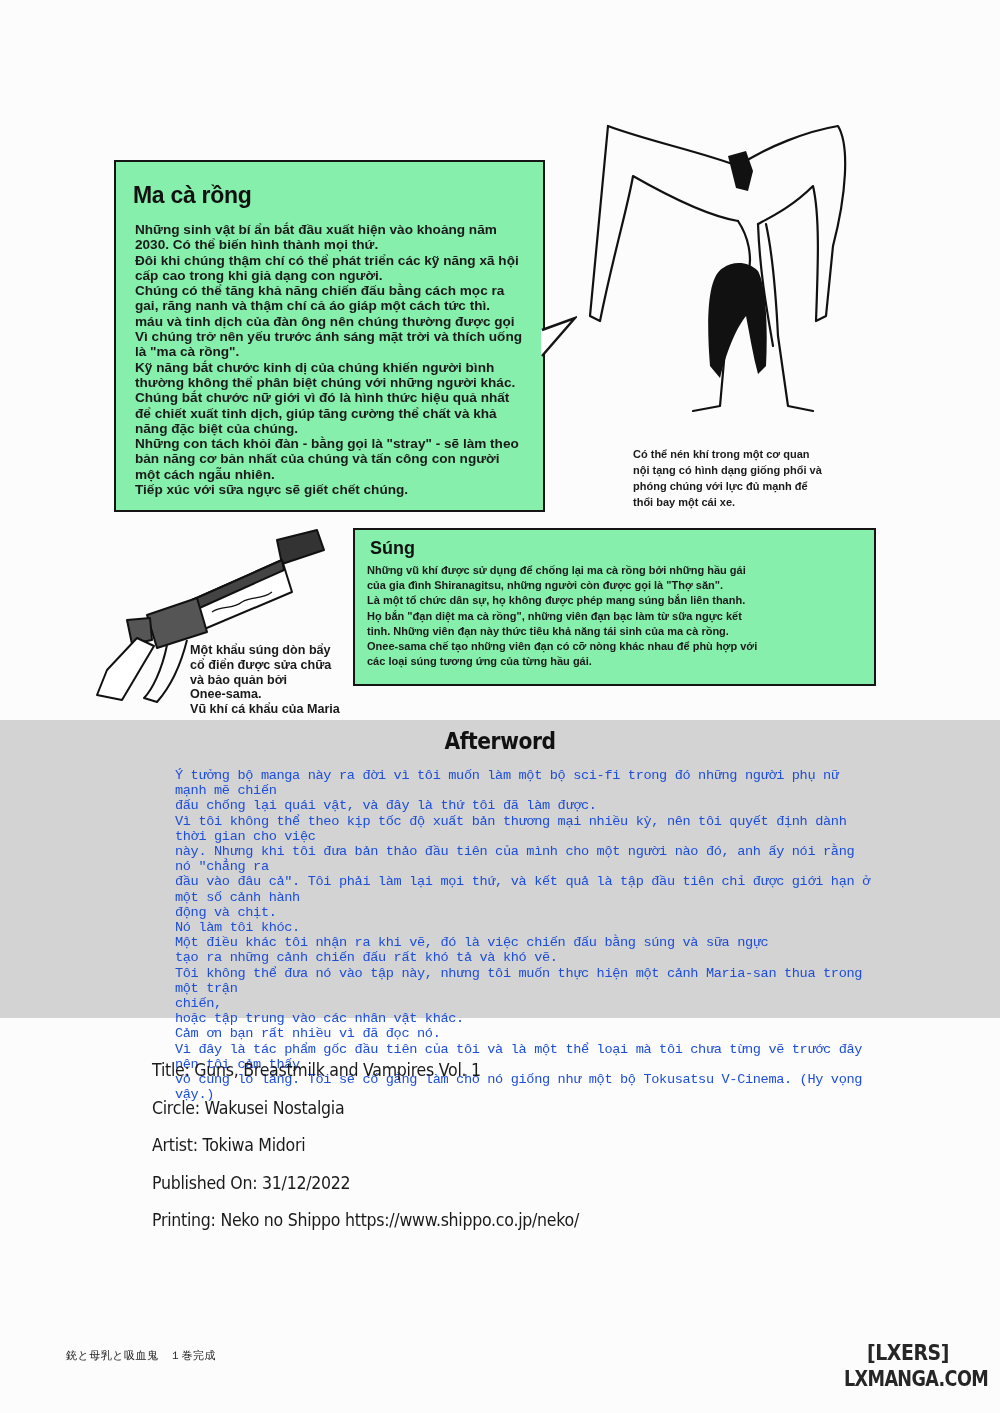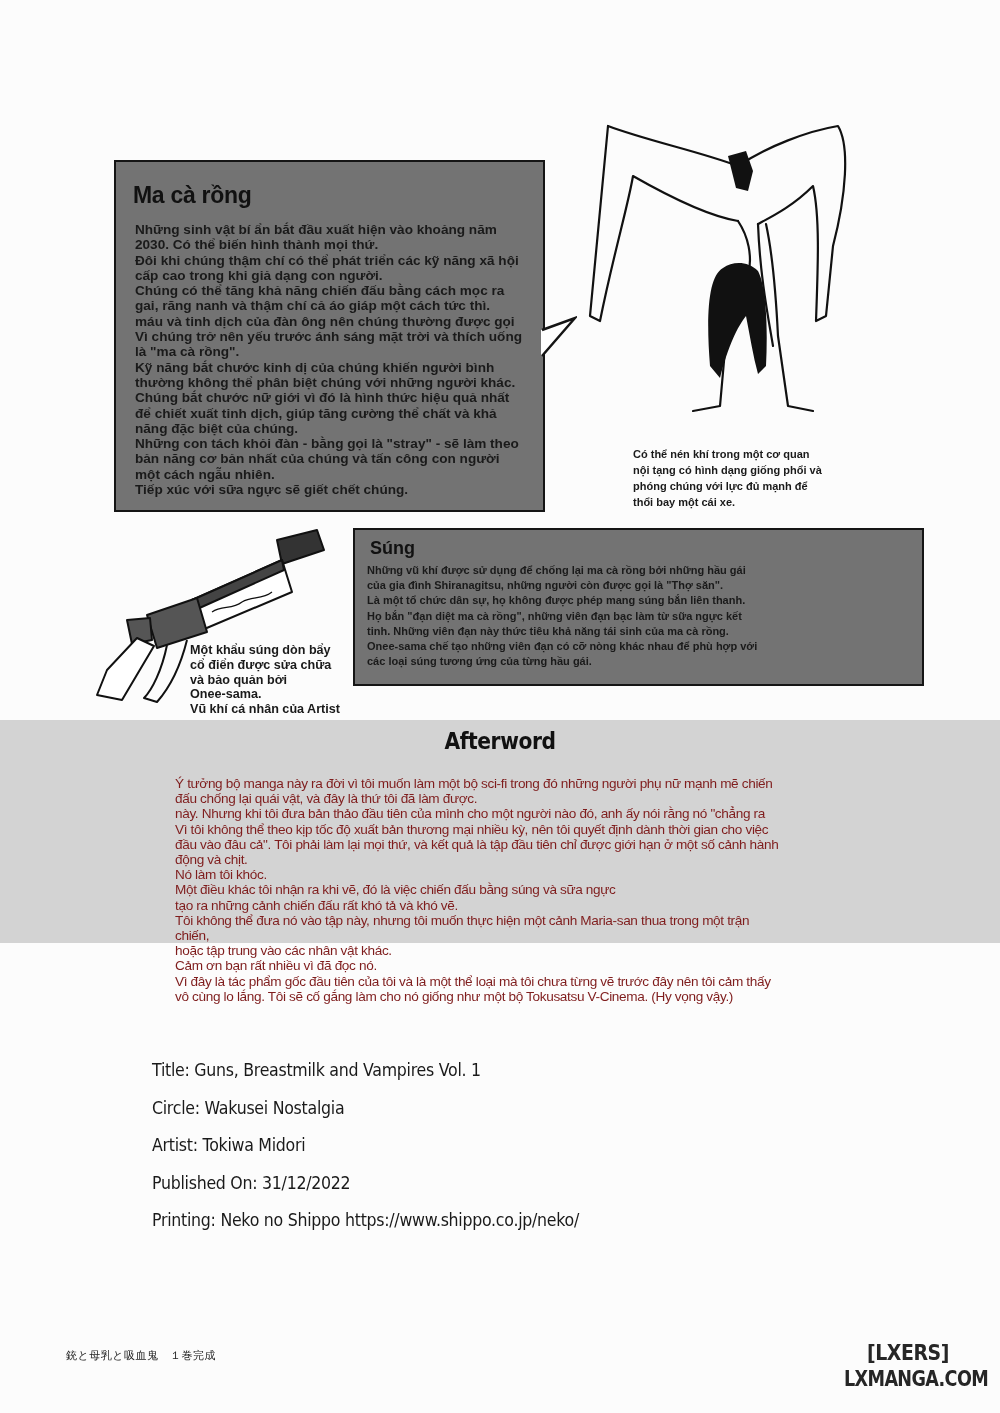"Ma cà rồng" .box { background: #737373 -> #86efac }
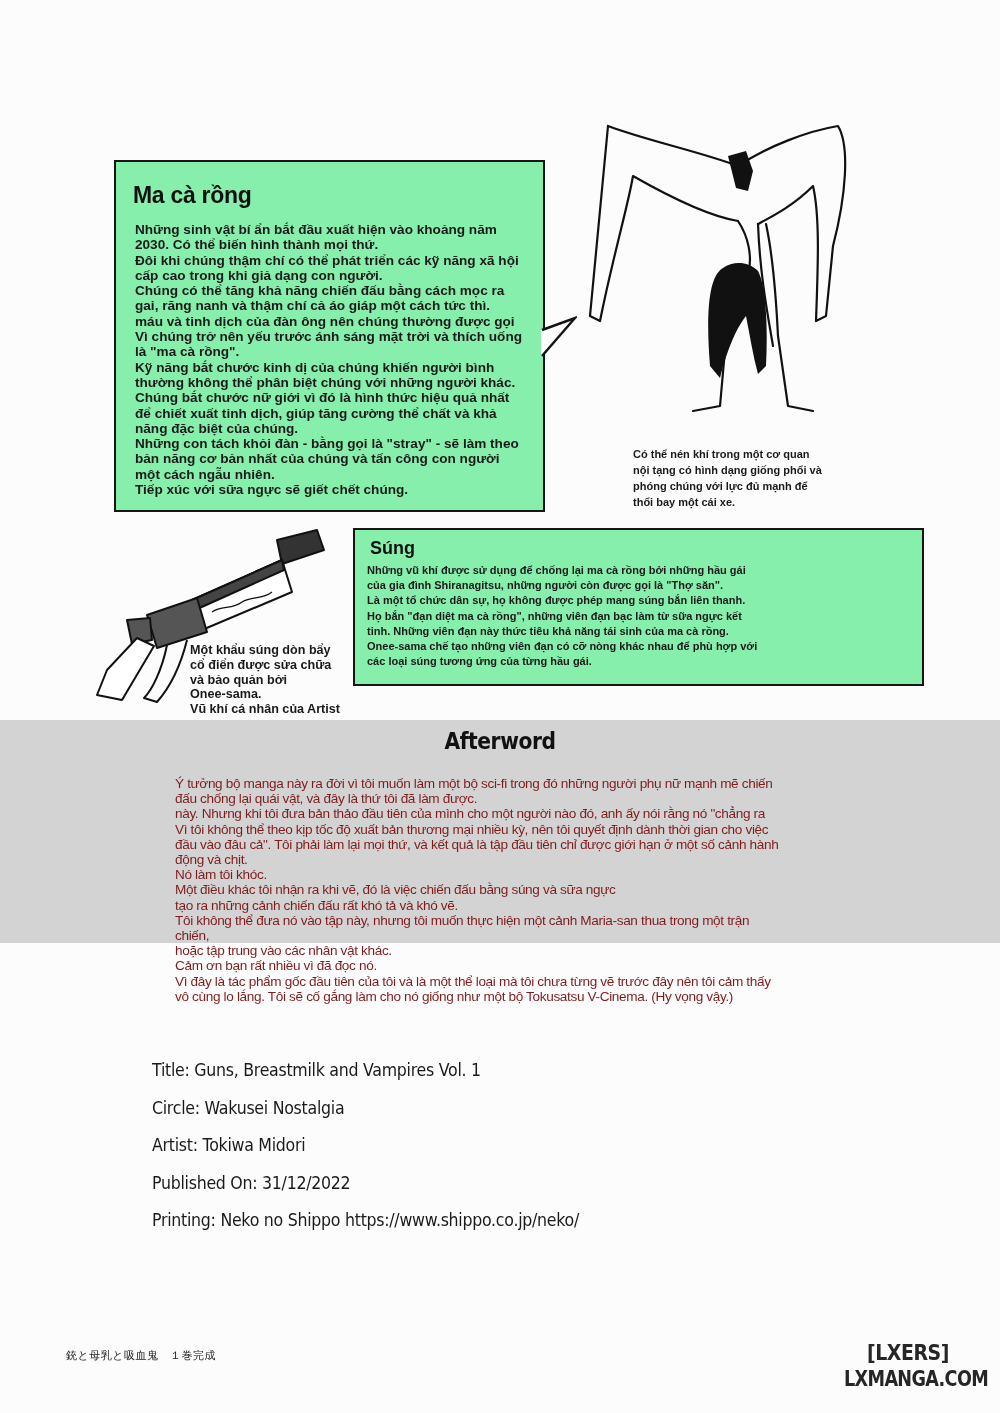"Súng" #gun-box { width: 571px -> 523px }
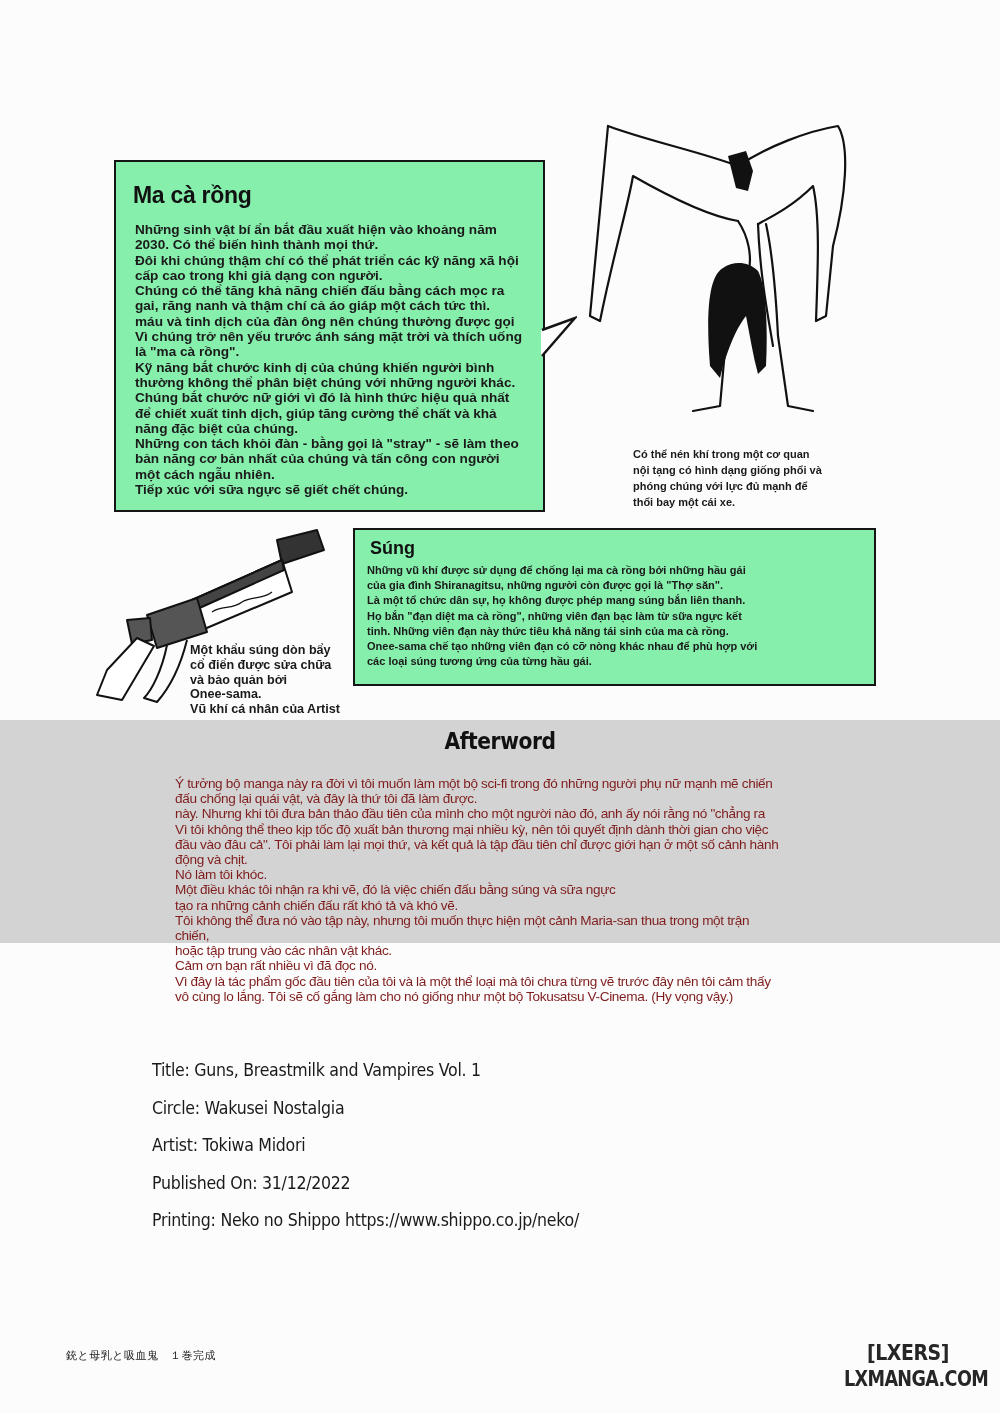"Vũ khí cá nhân của" div { text: nhân của Artist -> khẩu của Maria }
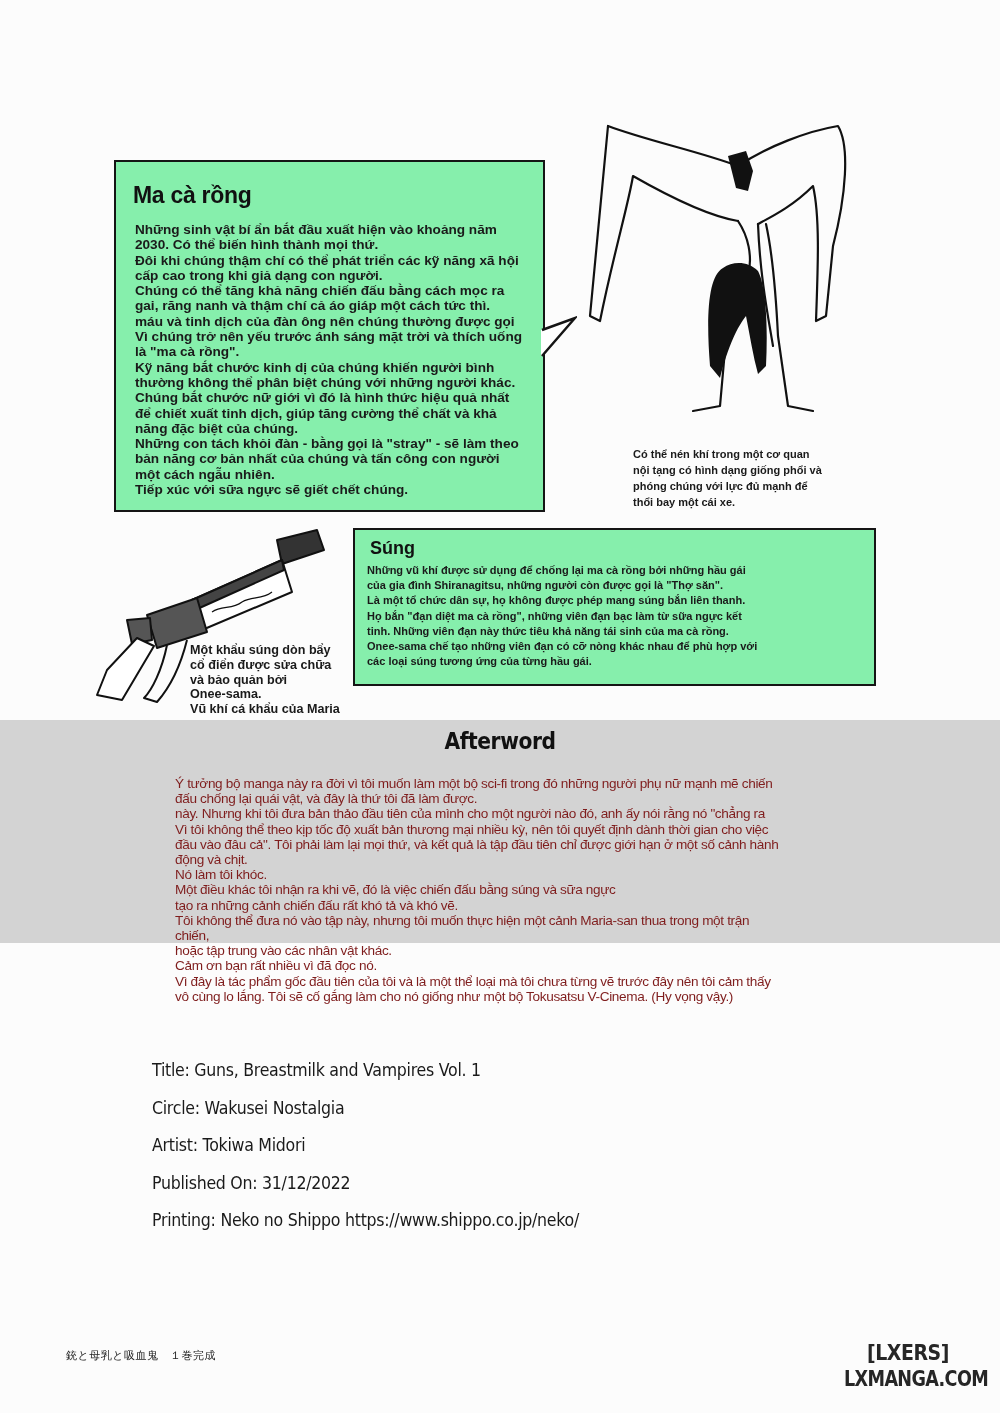"Afterword" #afterword-band { height: 223px -> 298px }
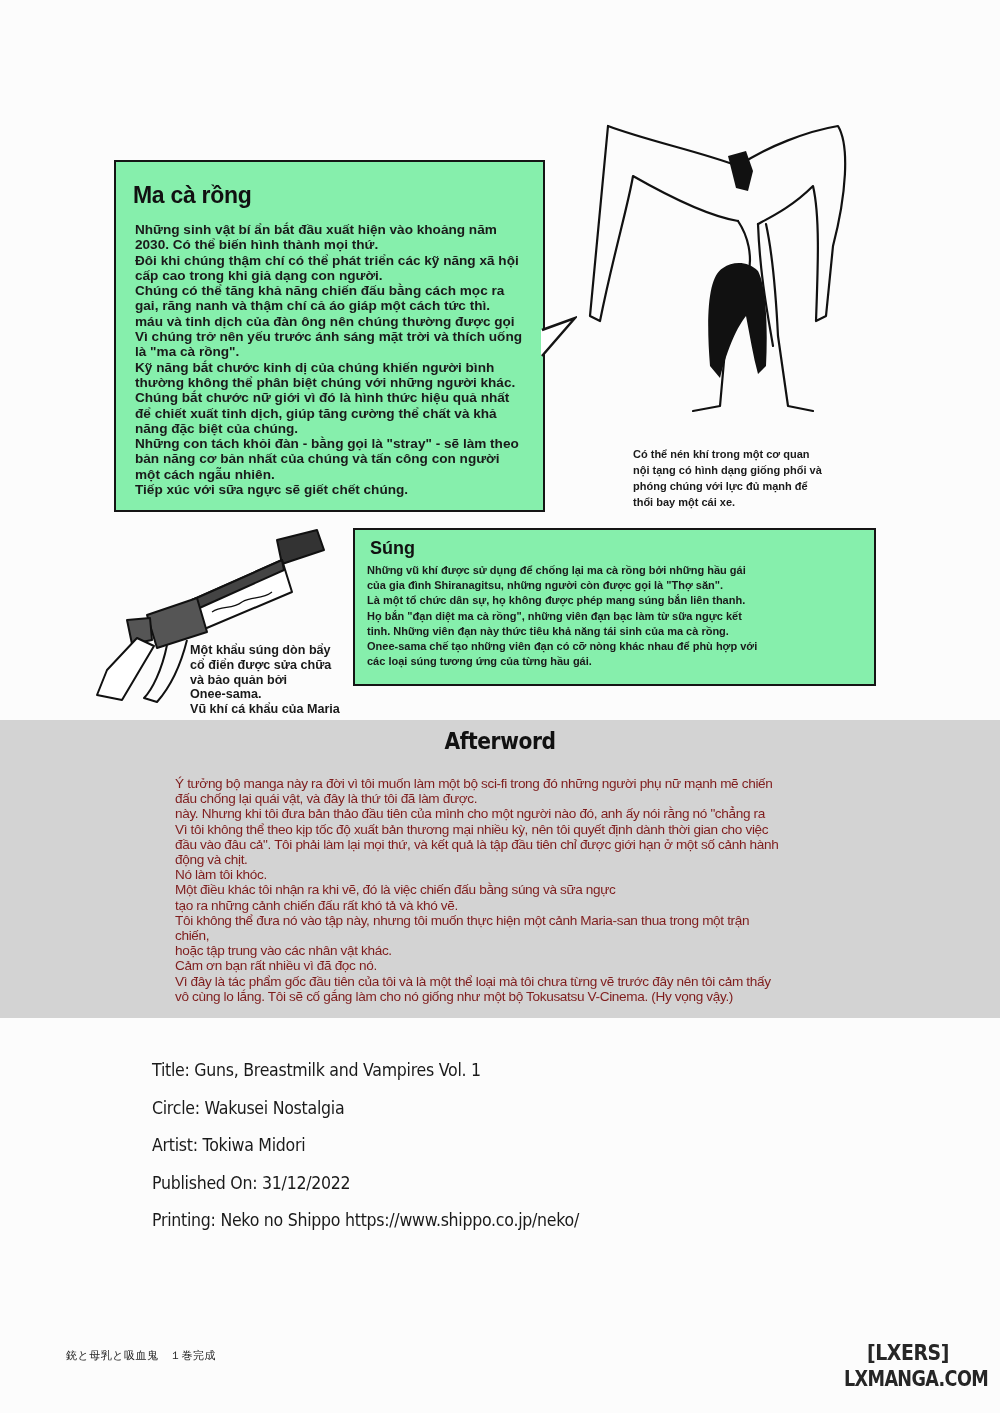"Ý tưởng bộ manga này" #afterword-body { color: #7f1d1d -> #1d4ed8; font-family: Liberation Sans, sans-serif -> Liberation Mono, monospace; top: 56px -> 48px }
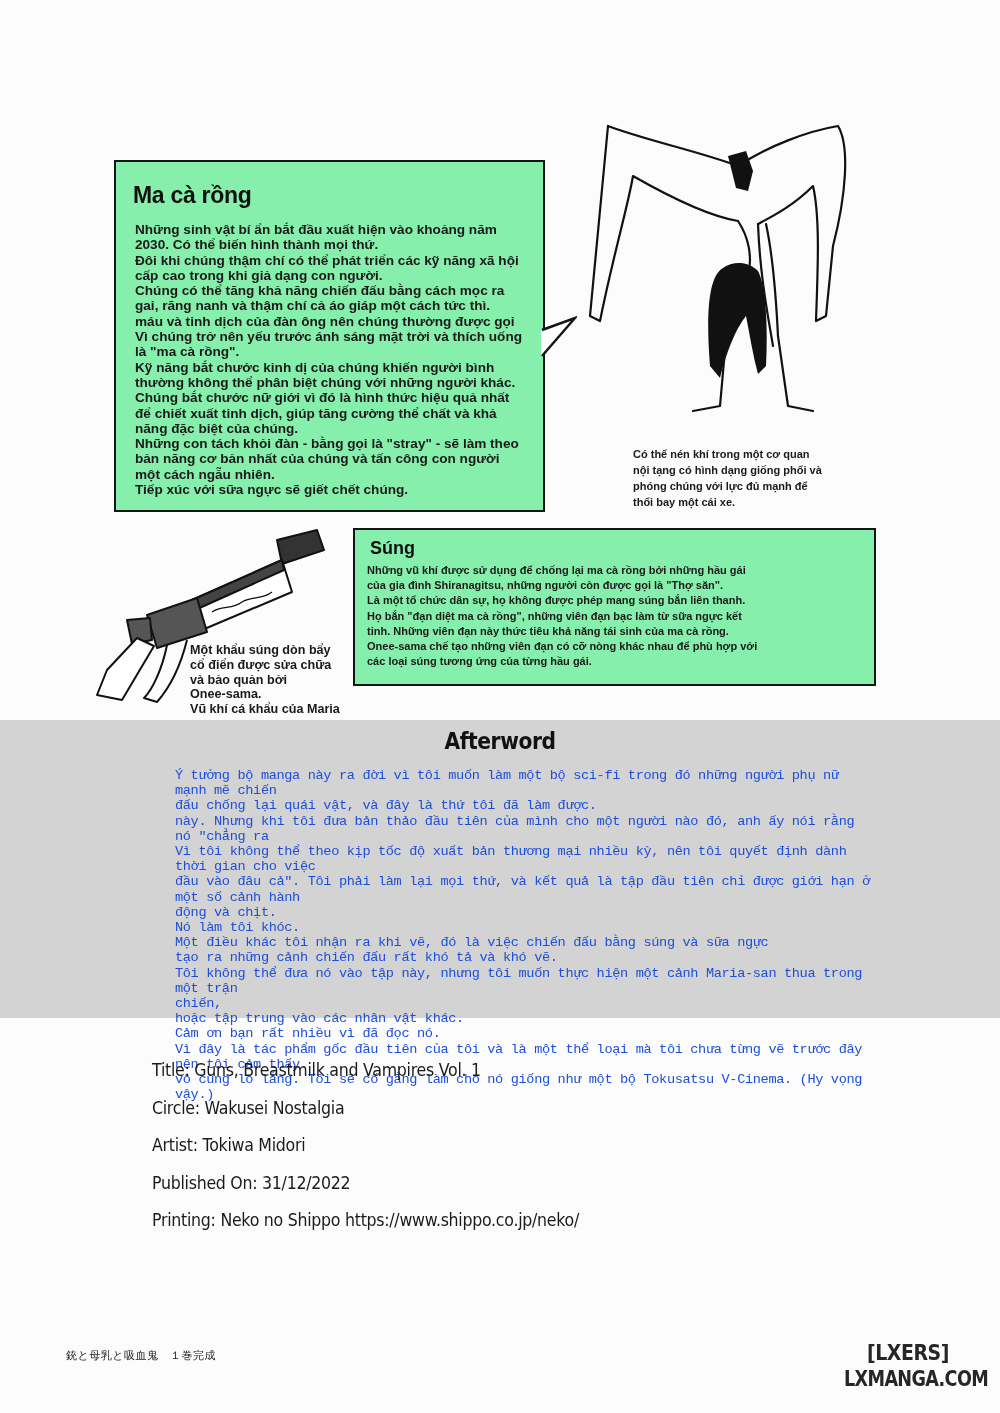"này. Nhưng khi tôi đưa" p { order: before "Vì tôi không thể theo" -> after "Vì tôi không thể theo" }
